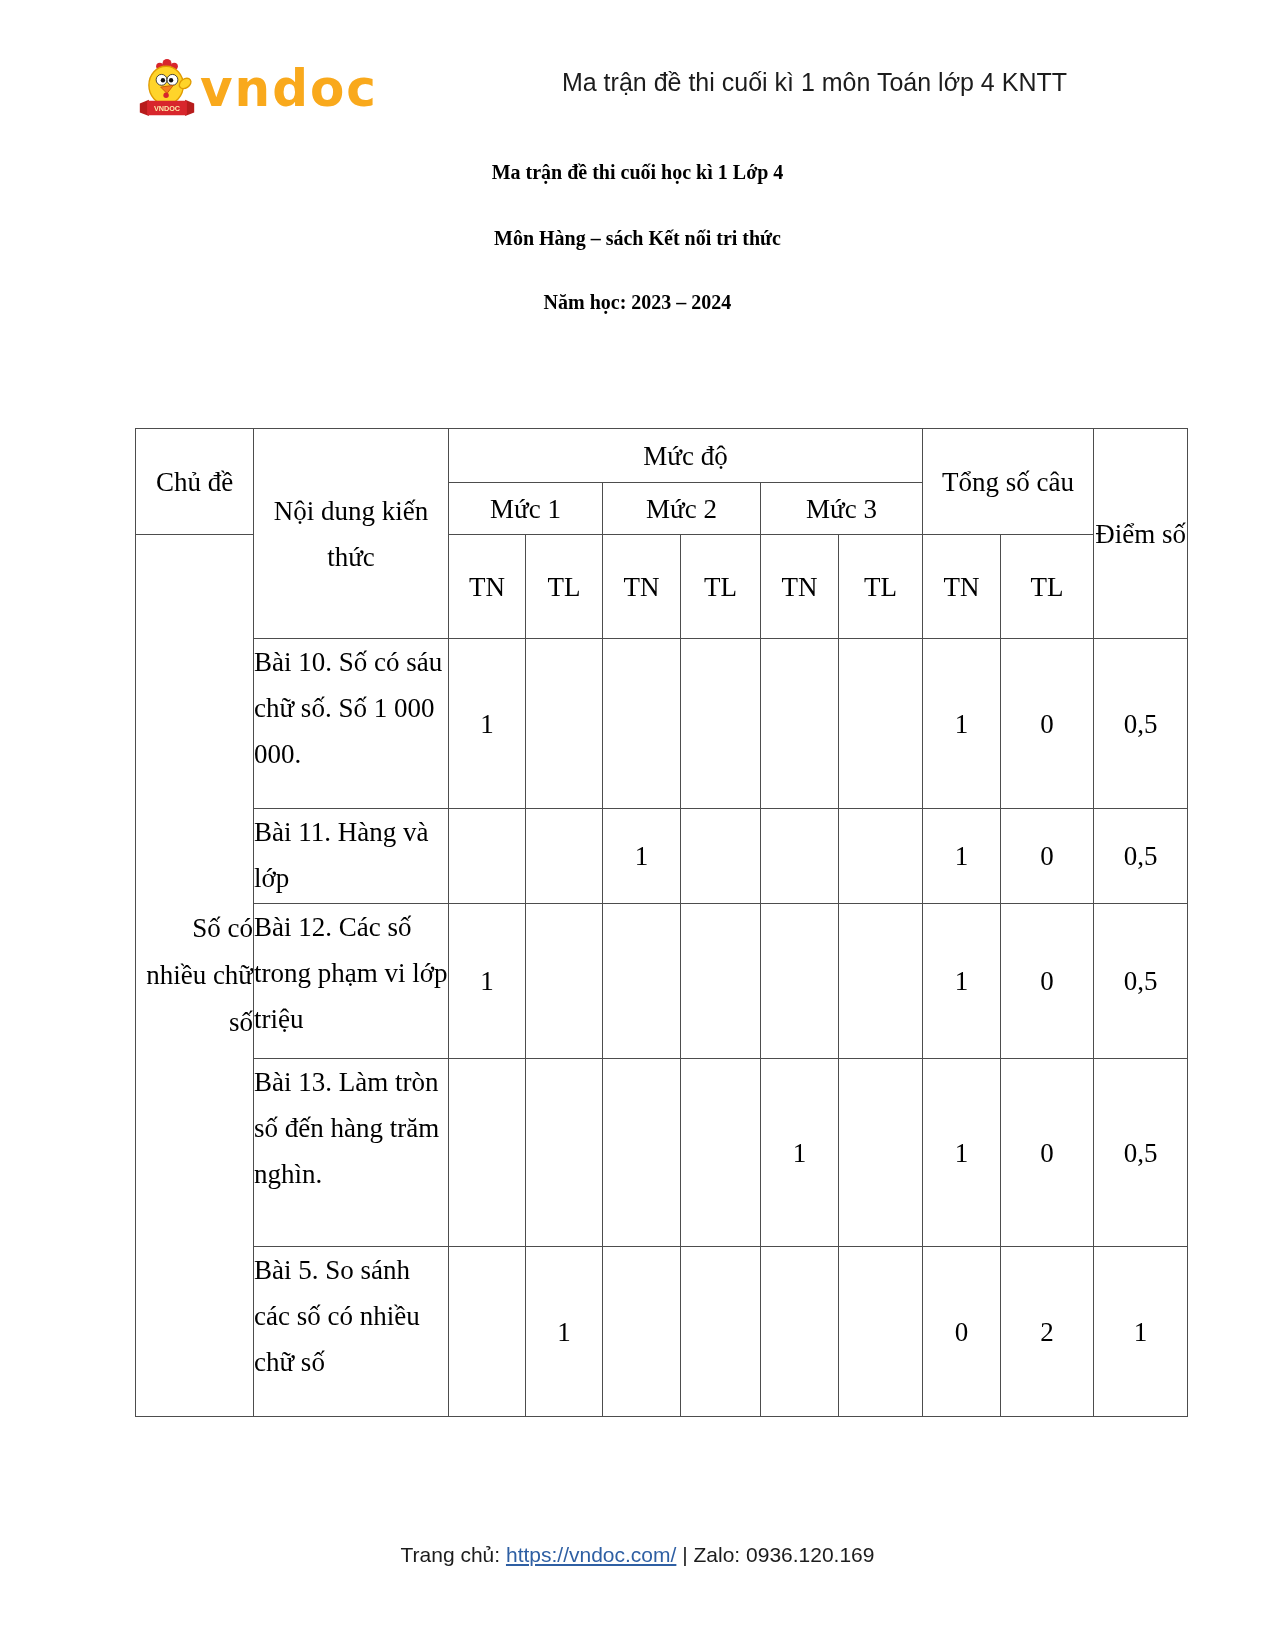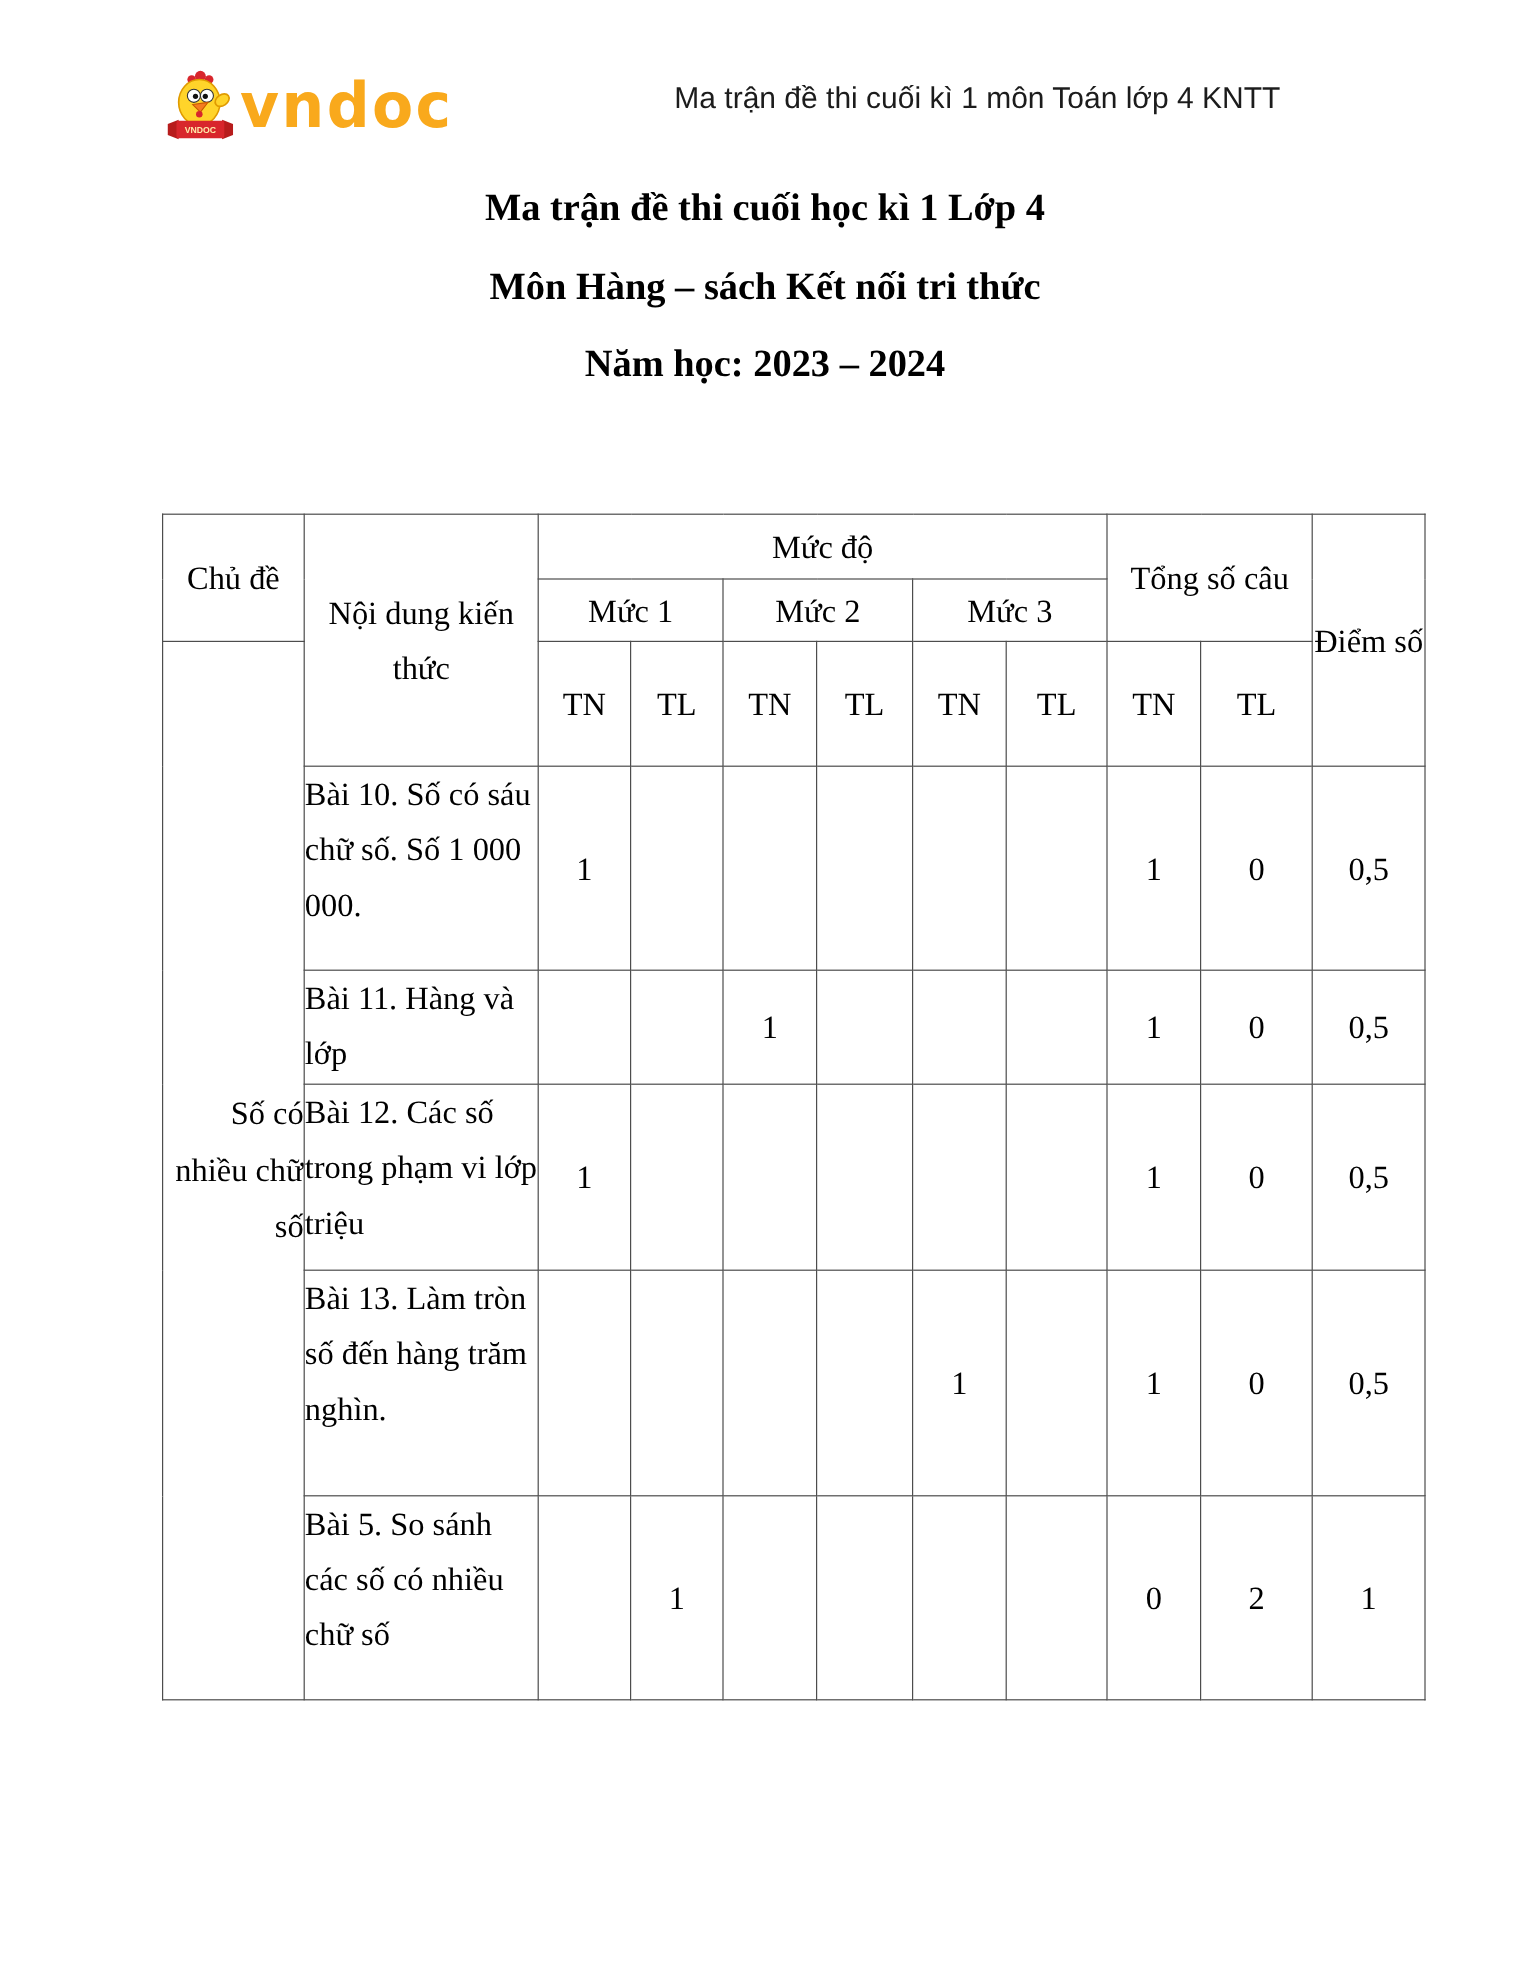"Ma trận đề thi cuối học" .doc-title { font-size: 32px -> 20px }
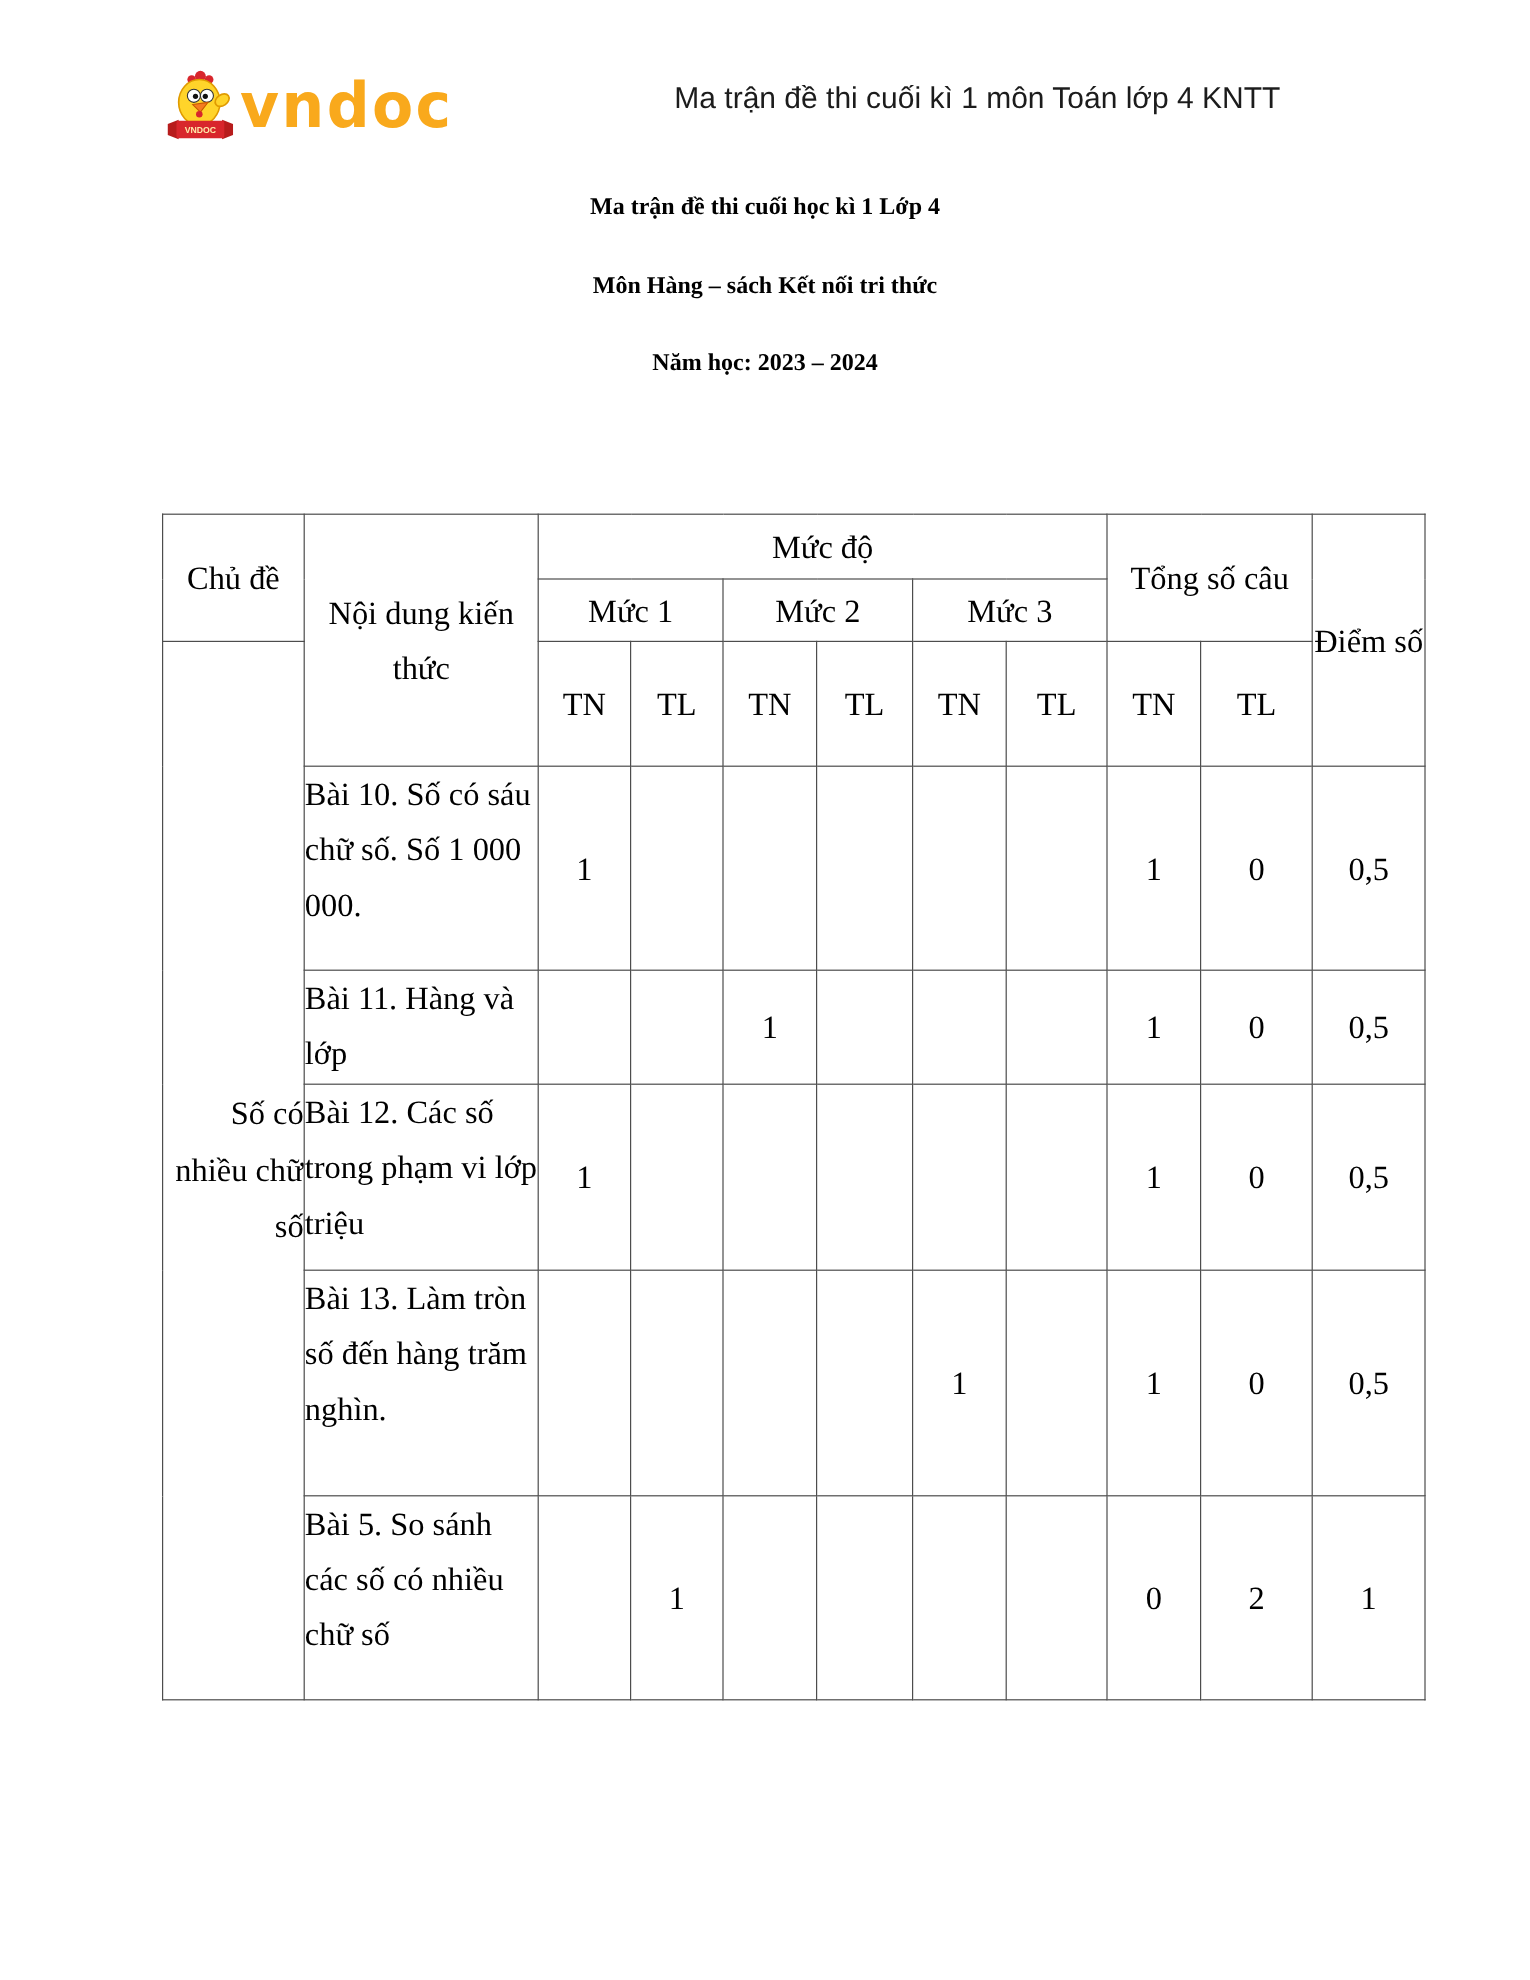"Trang chủ: https://vndoc.com/ | Zalo:" div.footer { html: none -> <div><span>Trang chủ: </span><a>https://vndoc.com/</a><span> | </span><span>Zalo: 0936.120.169</span></div> }
